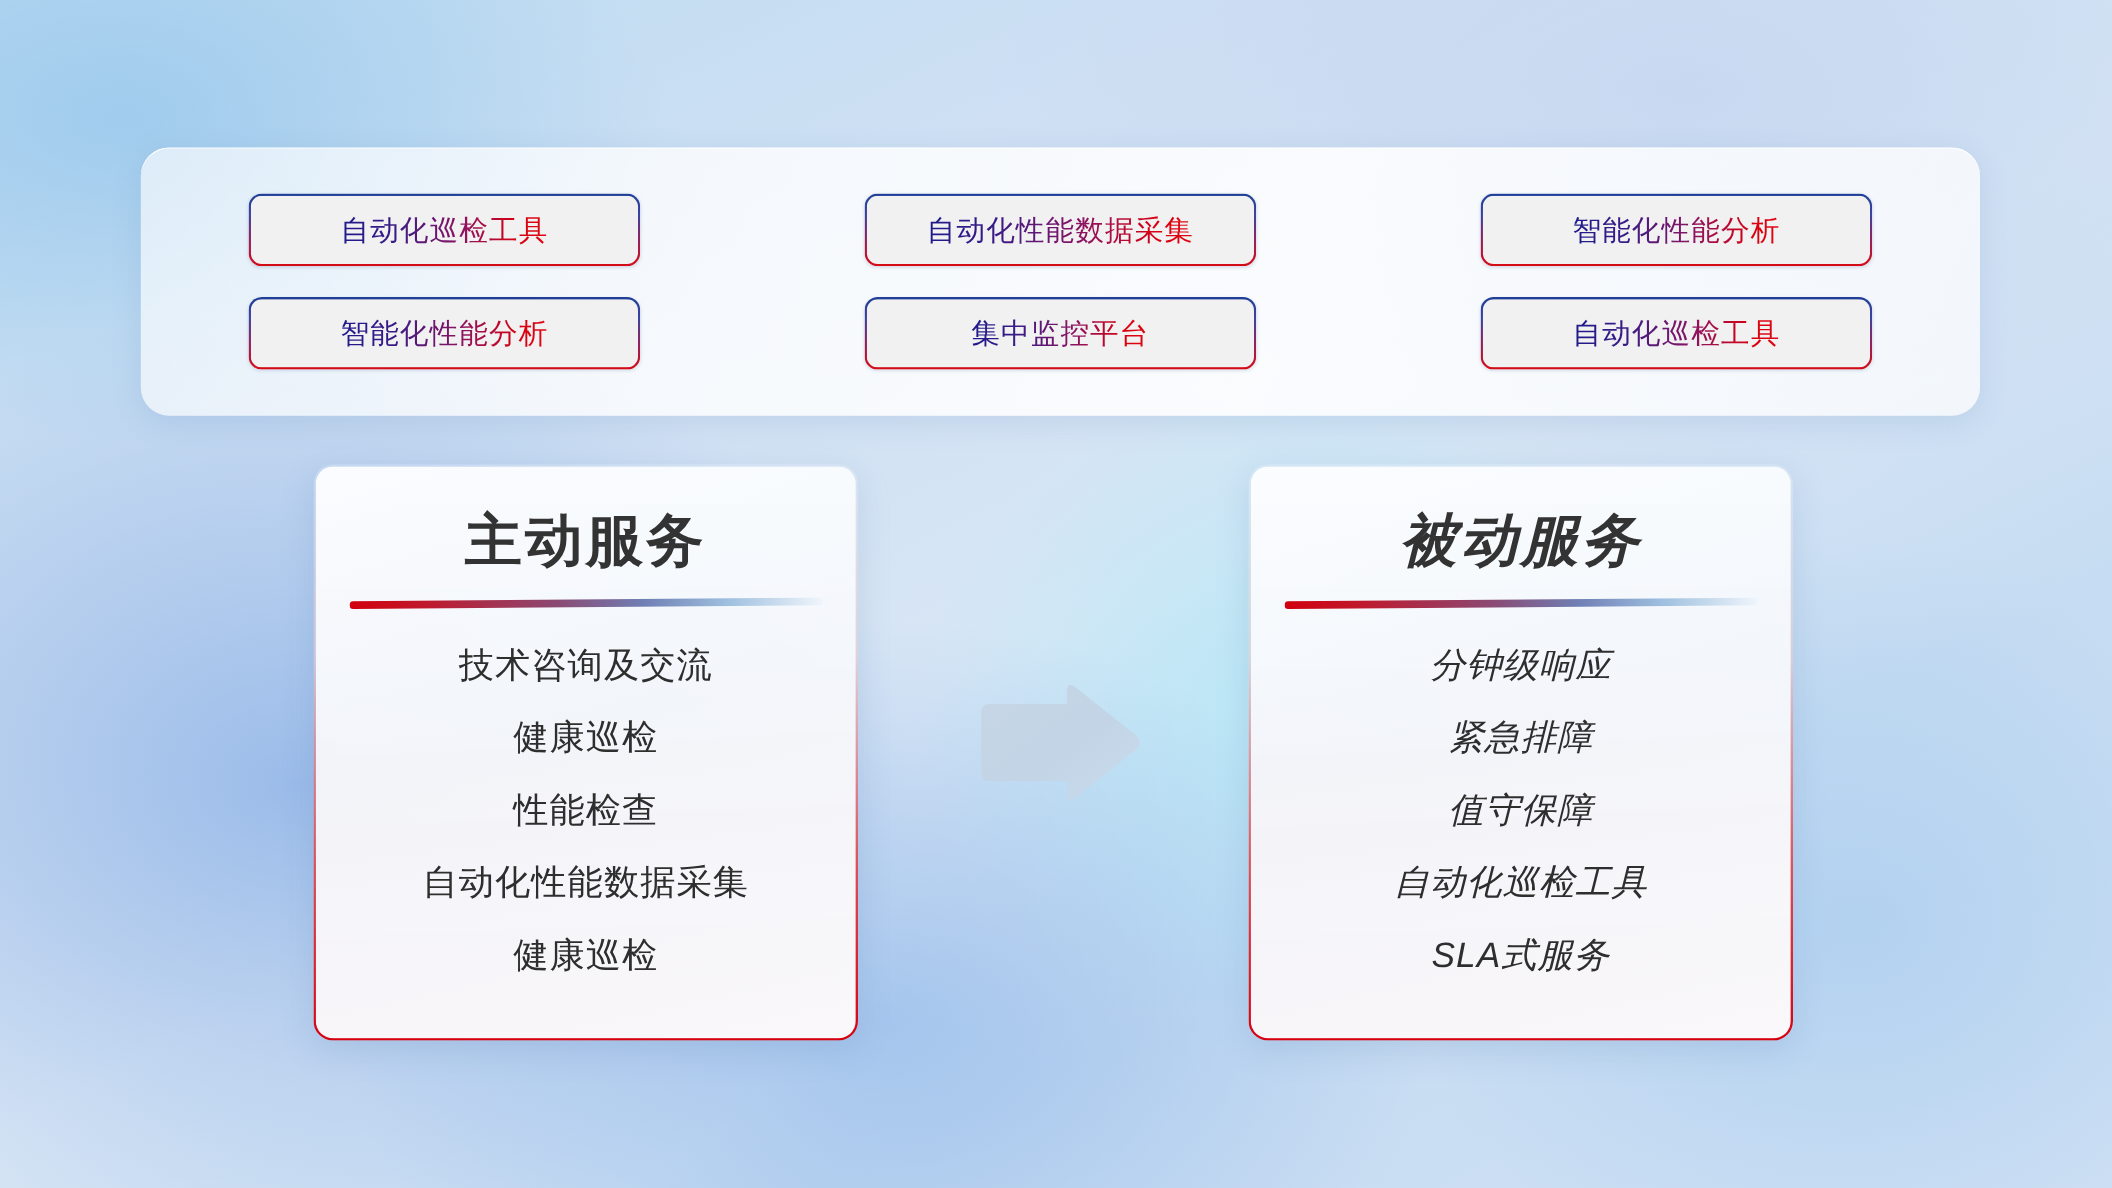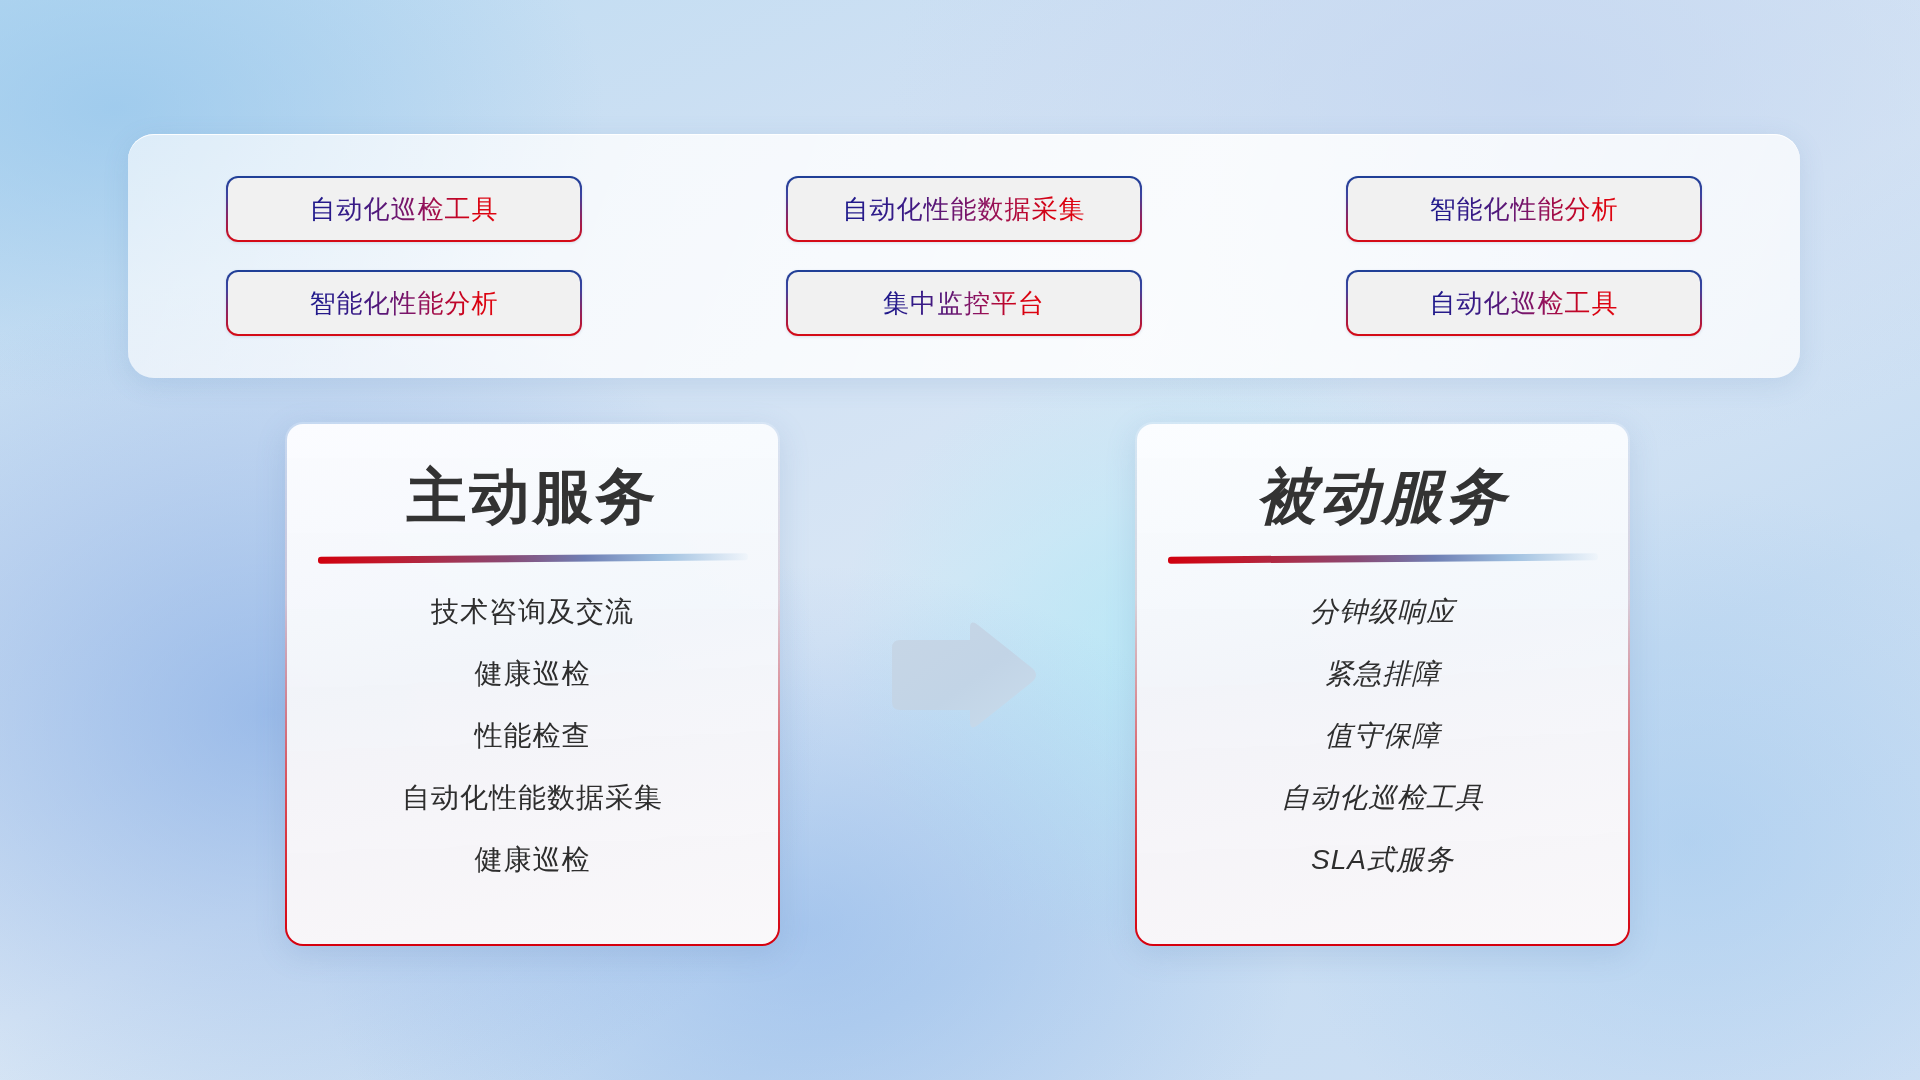"主动服务" .card-title { font-size: 60px -> 52px }
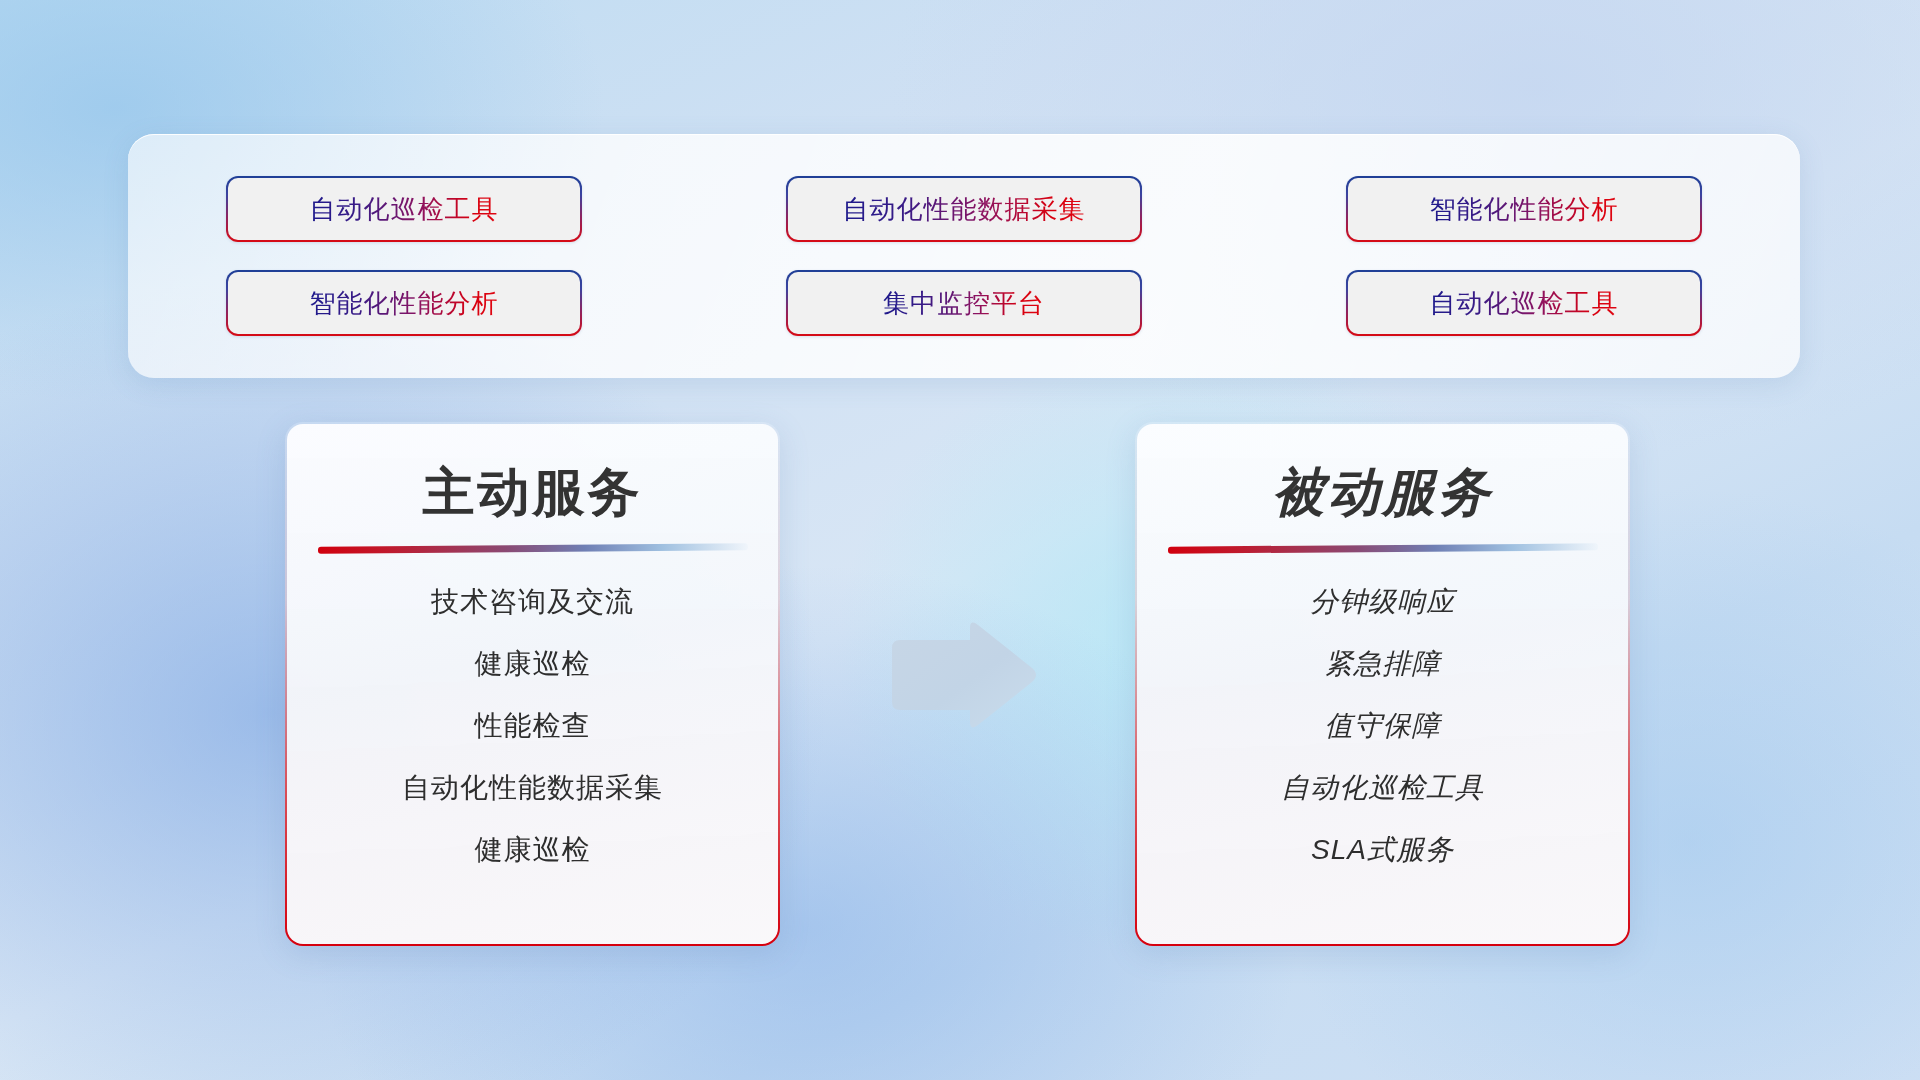"技术咨询及交流" .card-list-item { font-size: 28px -> 32px }
